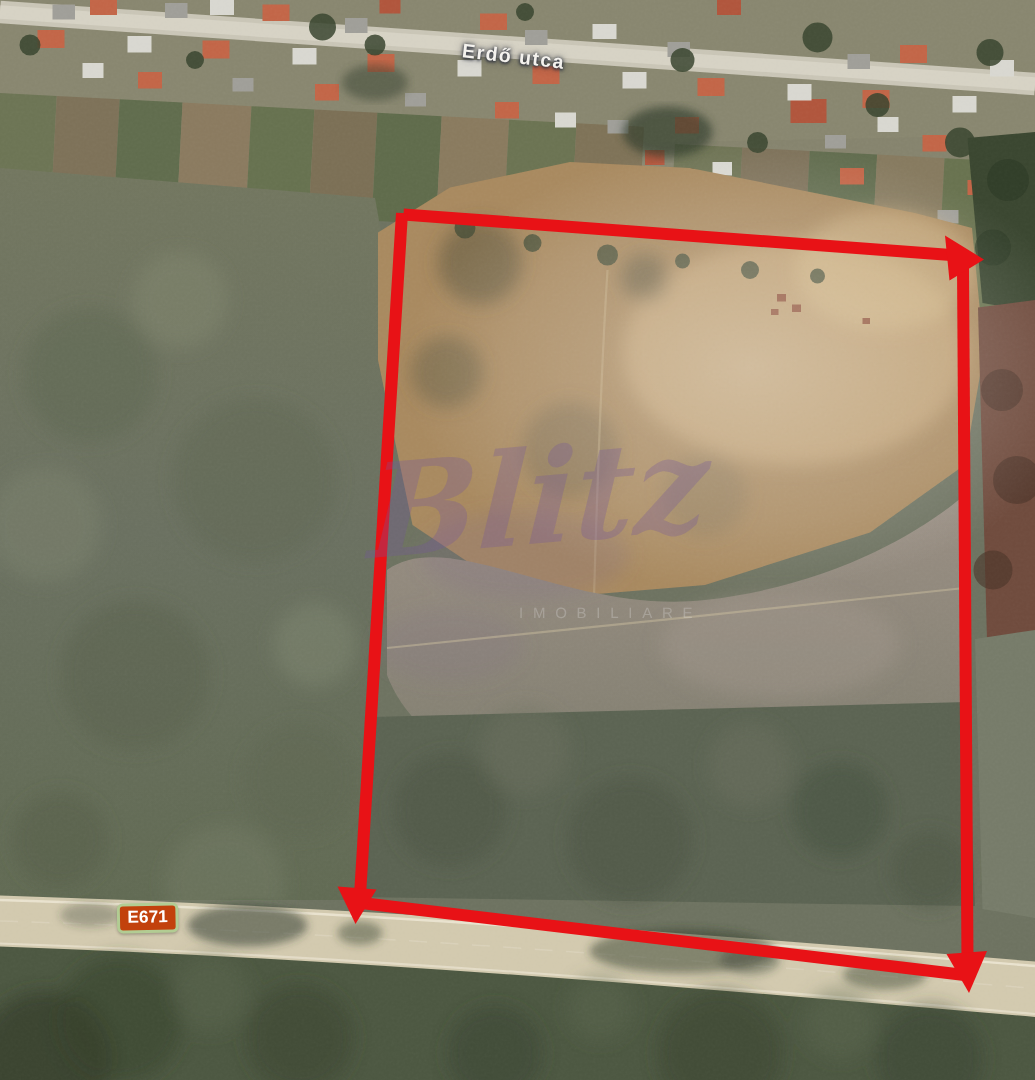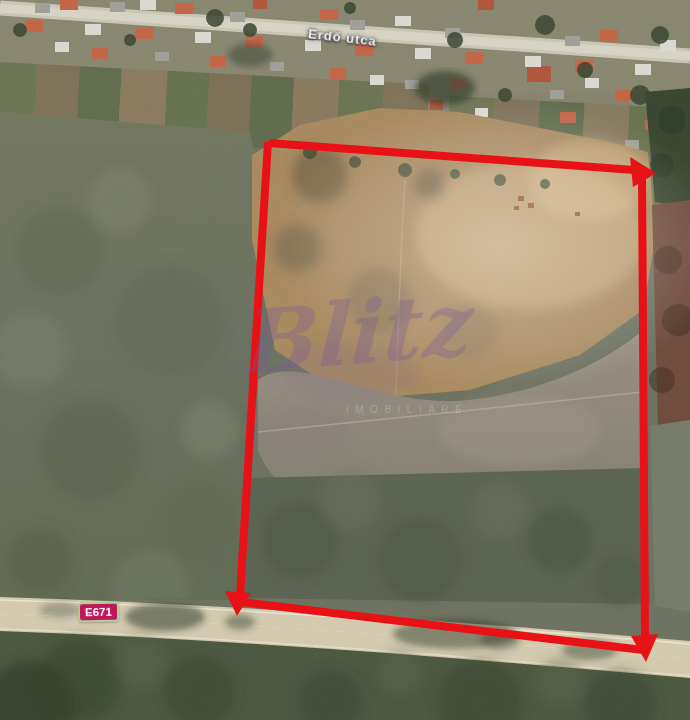"E671" .route-badge { background: #be185d -> #c2410c }
